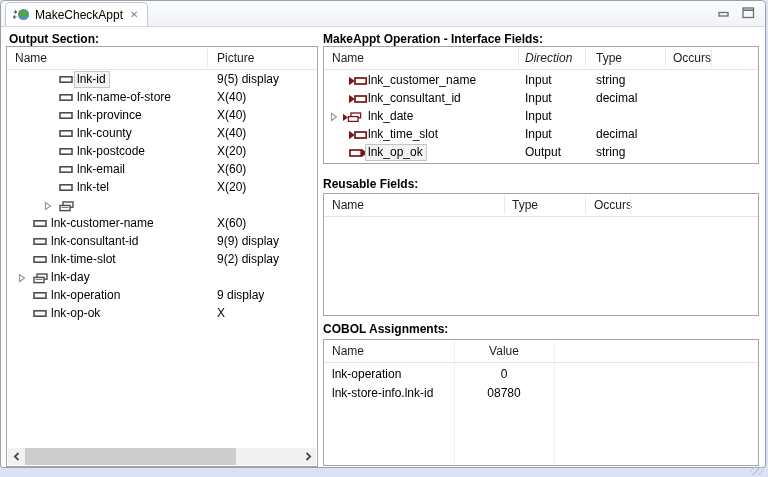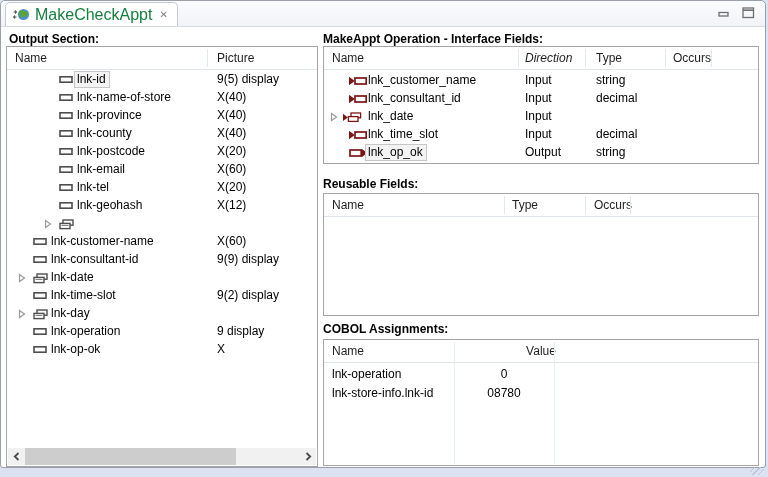"MakeCheckAppt" .tab-label { color: #15803d -> #000000; font-size: 16px -> 12px }
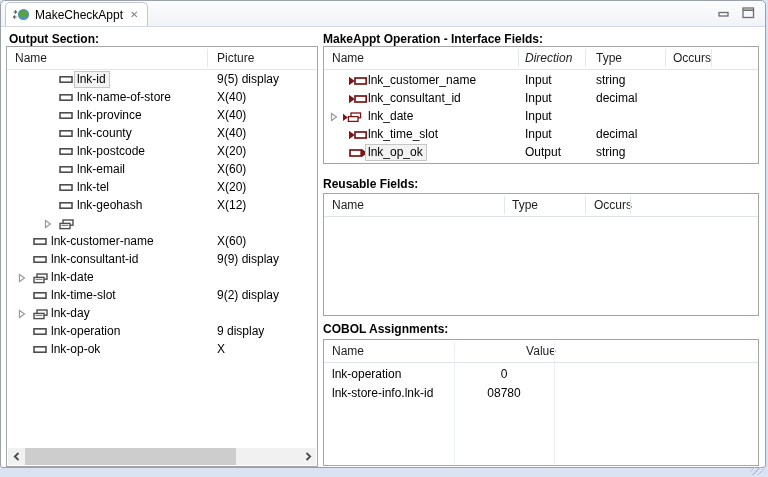"lnk-geohash" div.trow { html: <div> <span><svg> <rect></rect> </svg></span> <span>lnk-geohash</span> <span>X(12)</span> </div> -> none }
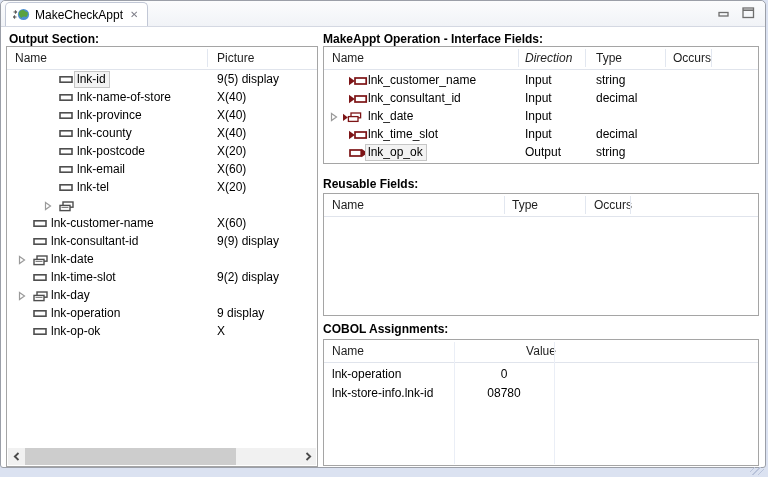"lnk-date" div.trow { html: <div> <span><svg> <polygon></polygon> </svg></span> <span><svg> <rect></rect> <rect></rect> <line></line> </svg></span> <span>lnk-date</span> <span></span> </div> -> none }
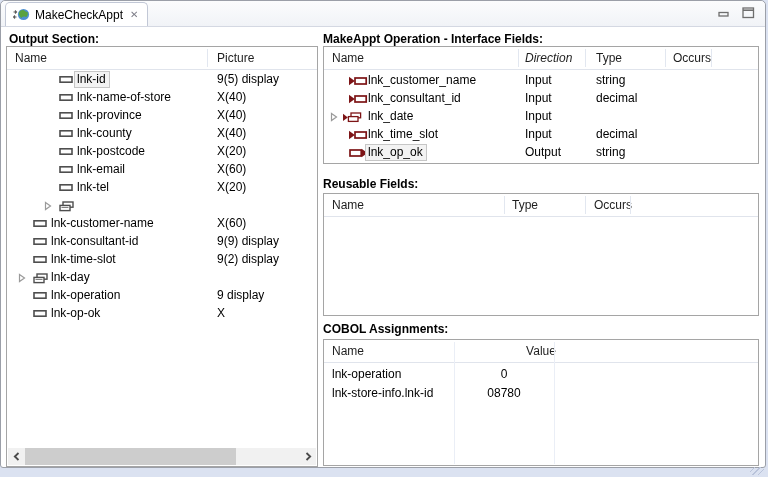"Value" span.hcell { padding-left: 37px -> none }
